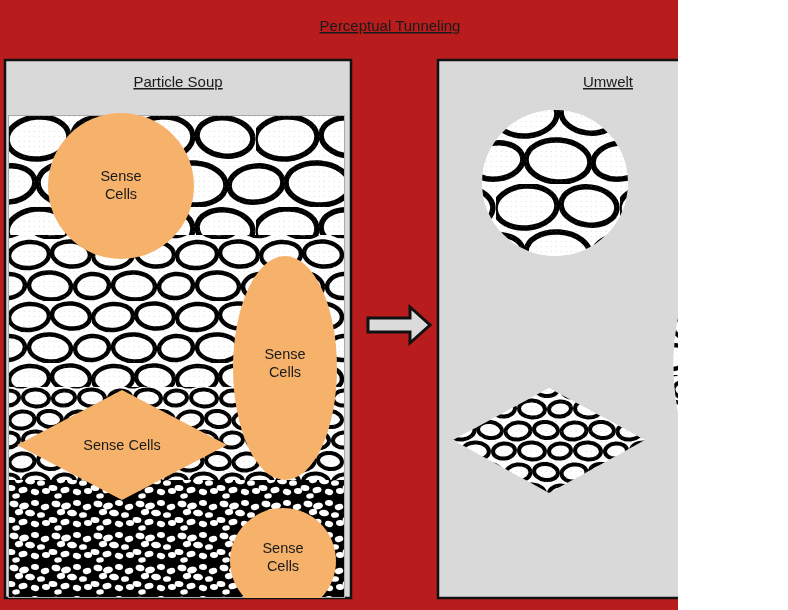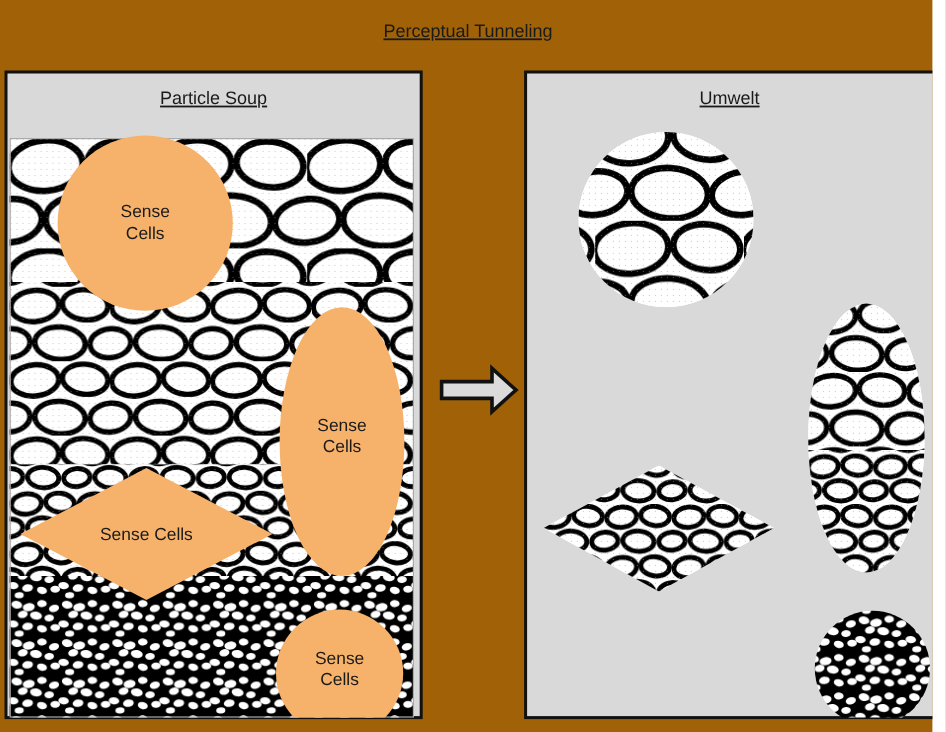"Perceptual Tunneling" .stage { background: #a16207 -> #b91c1c; width: 777px -> 678px }
